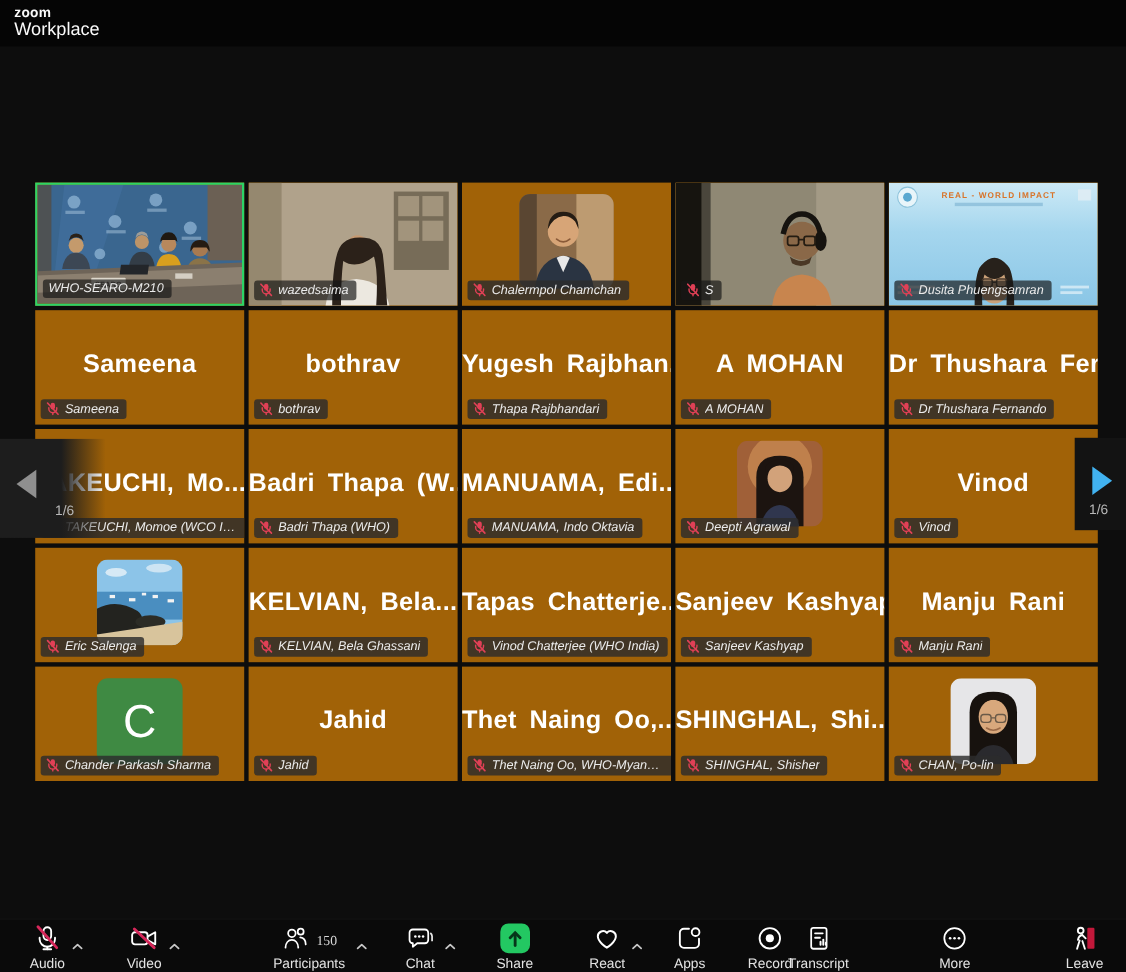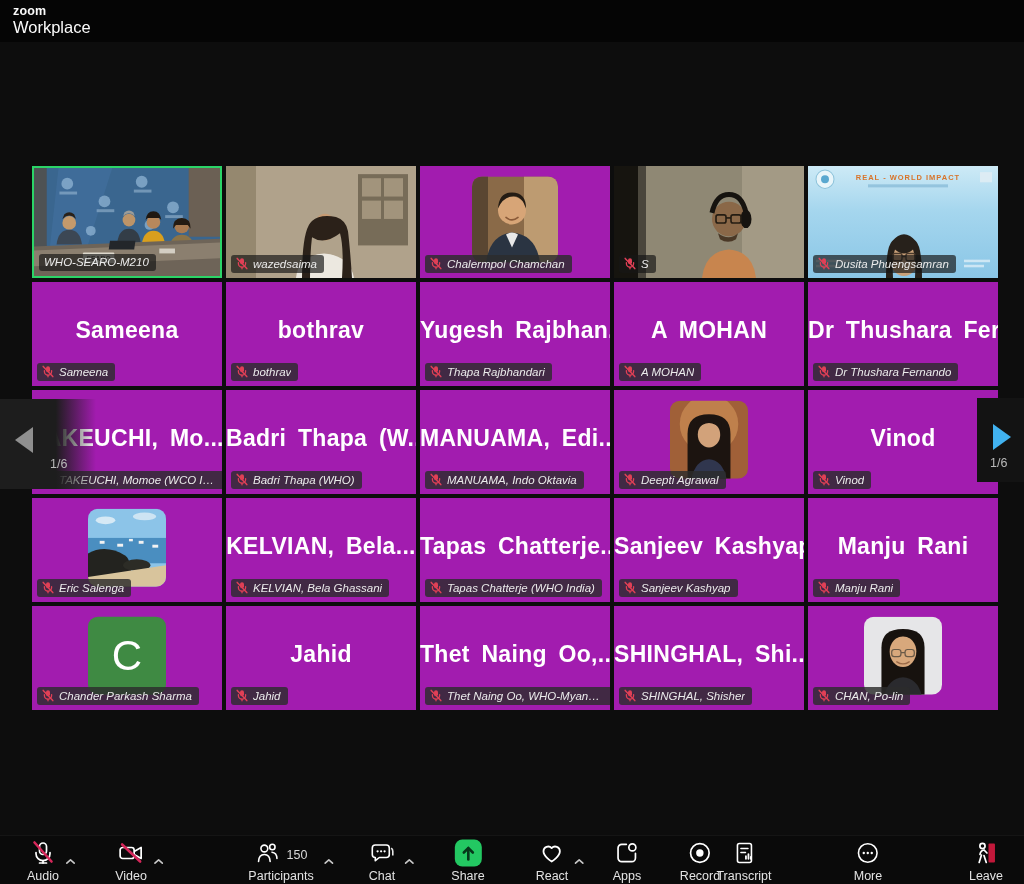"REAL - WORLD IMPACT" .tile { background: #a21caf -> #a16207 }
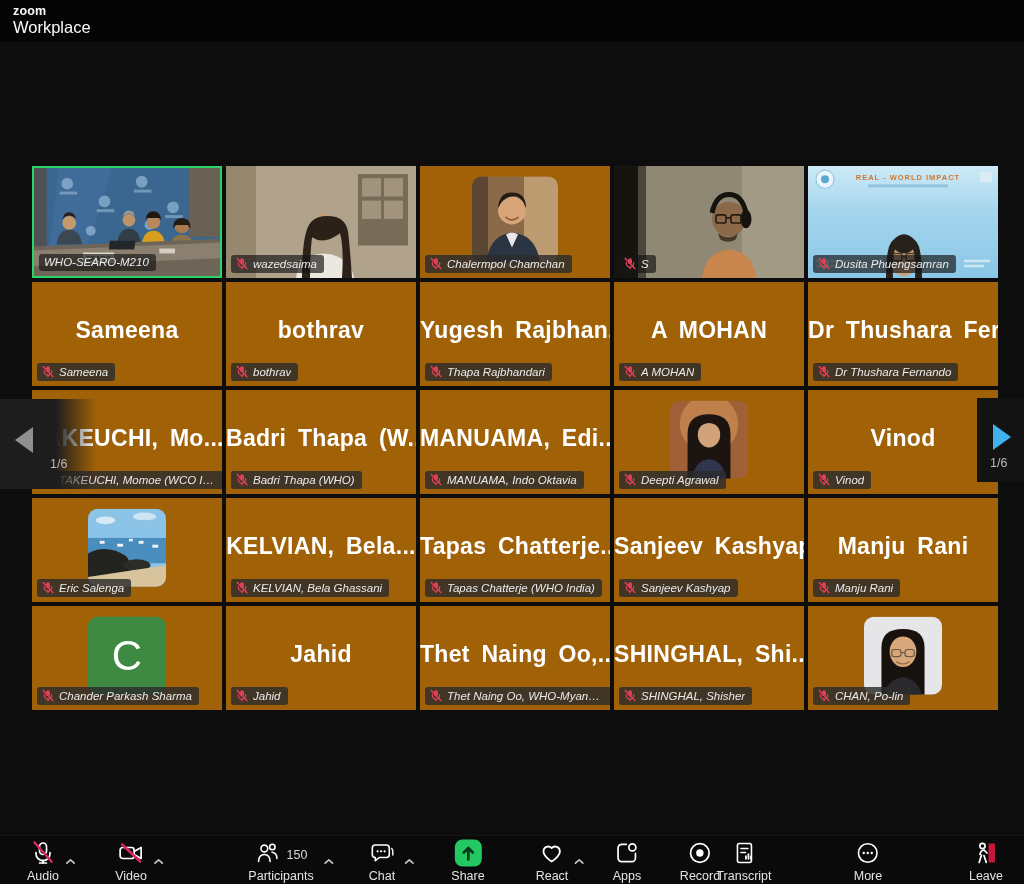"Tapas Chatterje (WHO India)" span.ptxt { text: Tapas Chatterje -> Vinod Chatterjee }
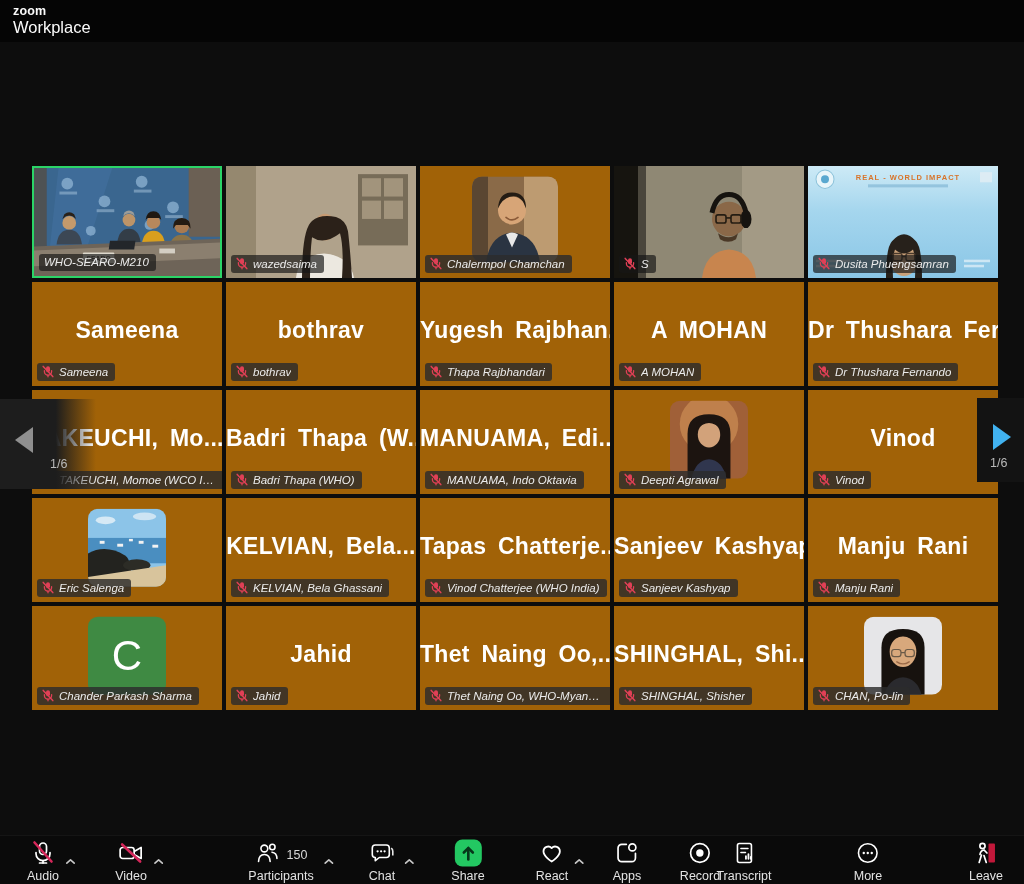"150" .tb-row { font-family: none -> Liberation Serif, serif }
